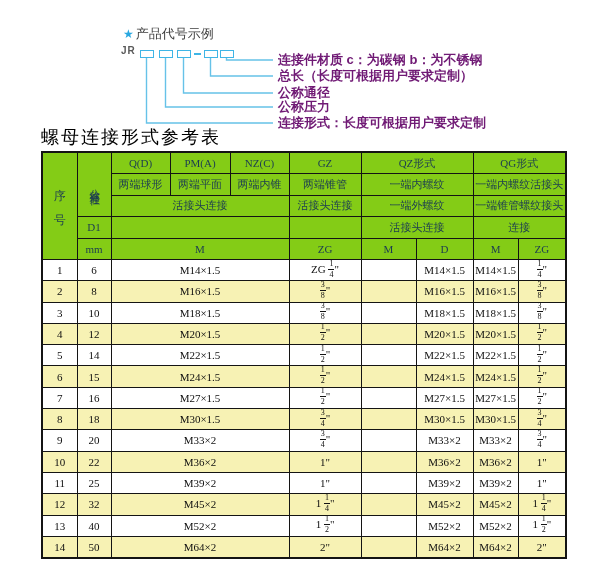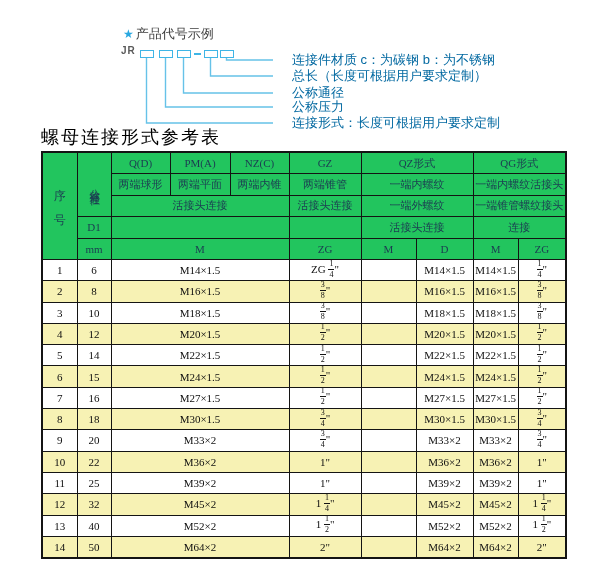"连接件材质 c：为碳钢 b：为不锈钢" .dg-lbl { color: #0369a1 -> #701a75; font-weight: normal -> bold; left: 292px -> 278px }
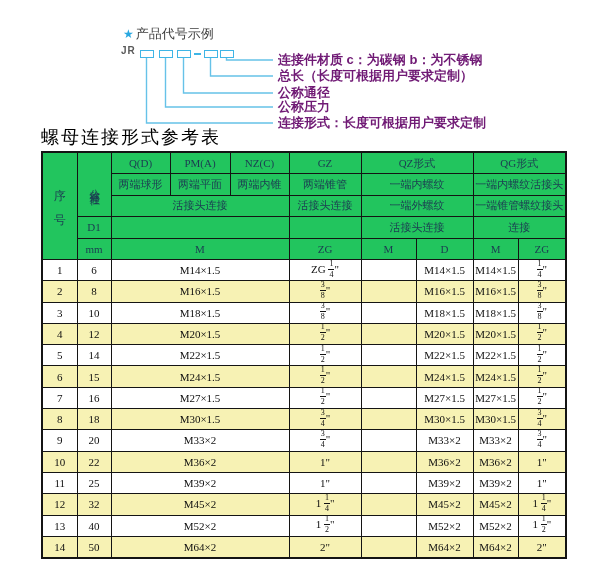"Q(D)" tr.h td { background: #22c55e -> #84cc16 }
